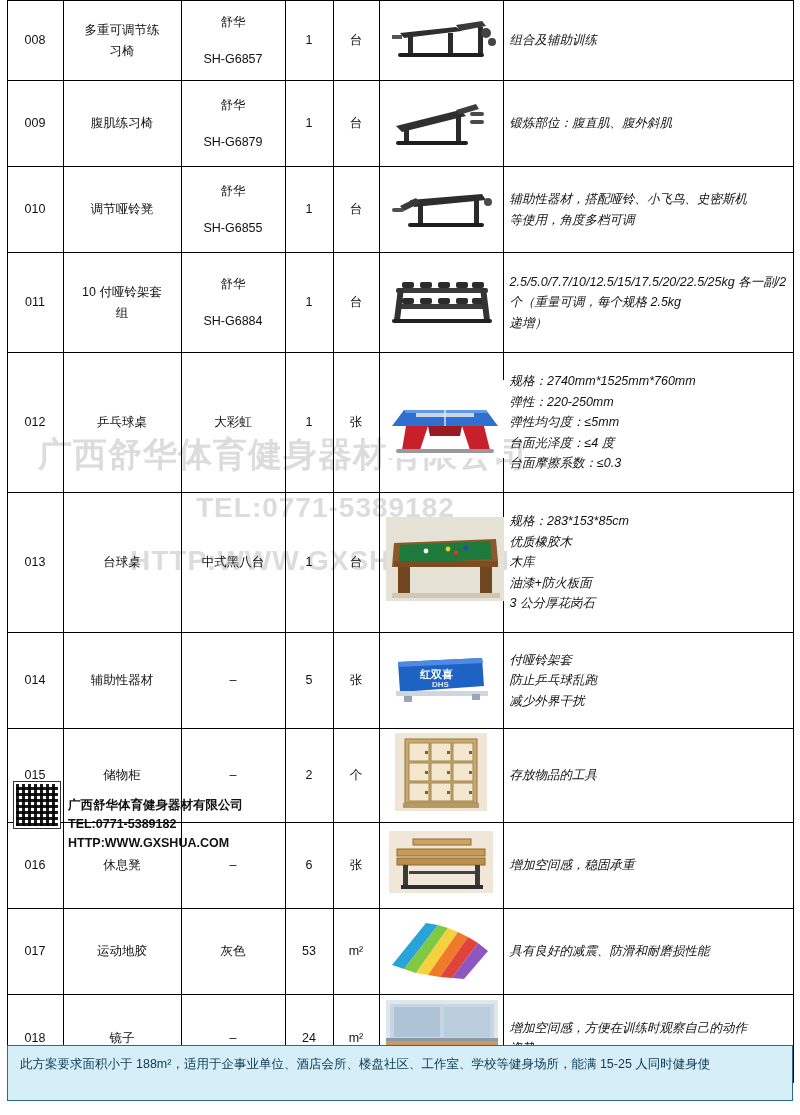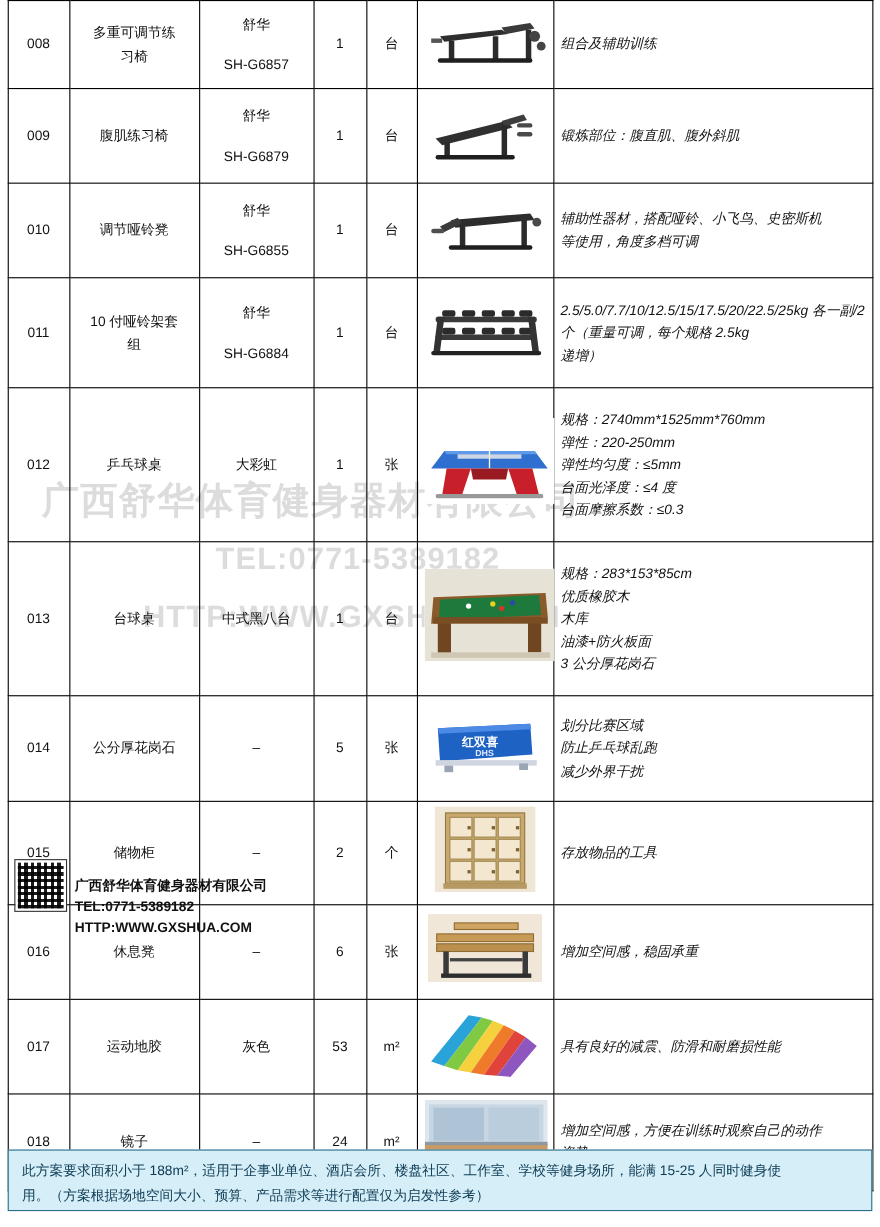"划分比赛区域" span.desc-line { text: 划分比赛区域 -> 付哑铃架套 }
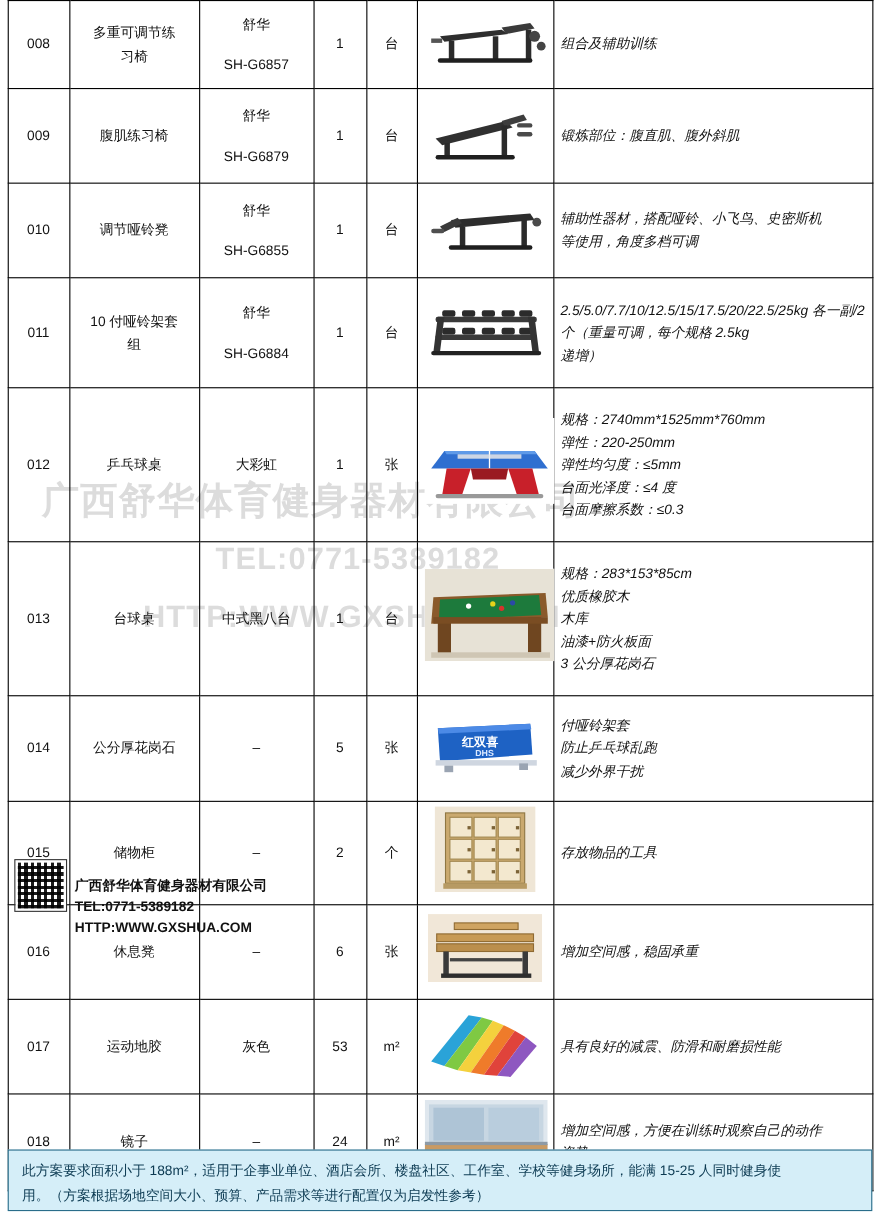"公分厚花岗石" span.name-line { text: 公分厚花岗石 -> 辅助性器材 }
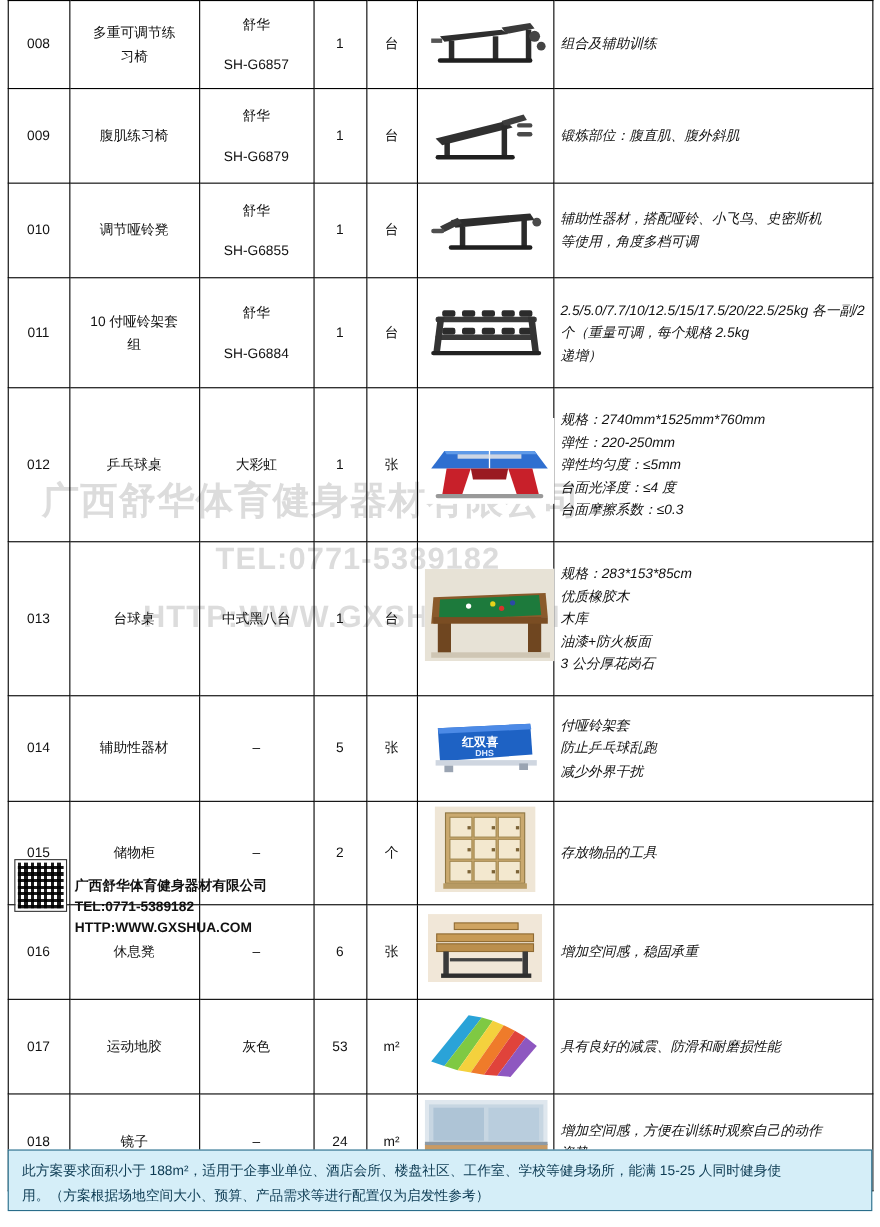"用。（方案根据场地空间大小、预算、产品需求等进行配置仅为启发性参考）" div { html: <div>用。（方案根据场地空间大小、预算、产品需求等进行配置仅为启发性参考）</div> -> none }
